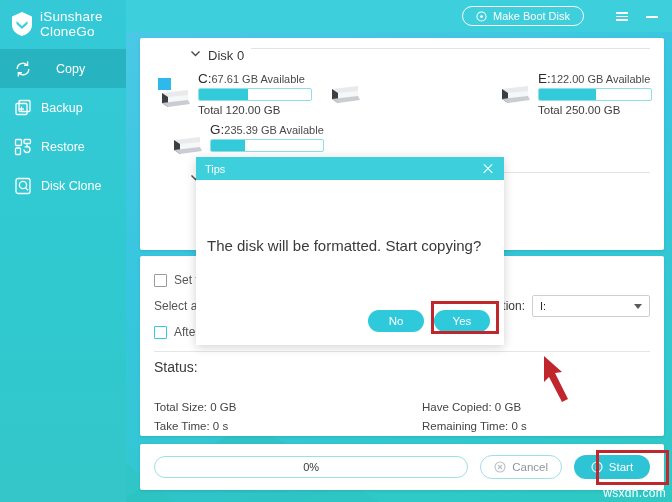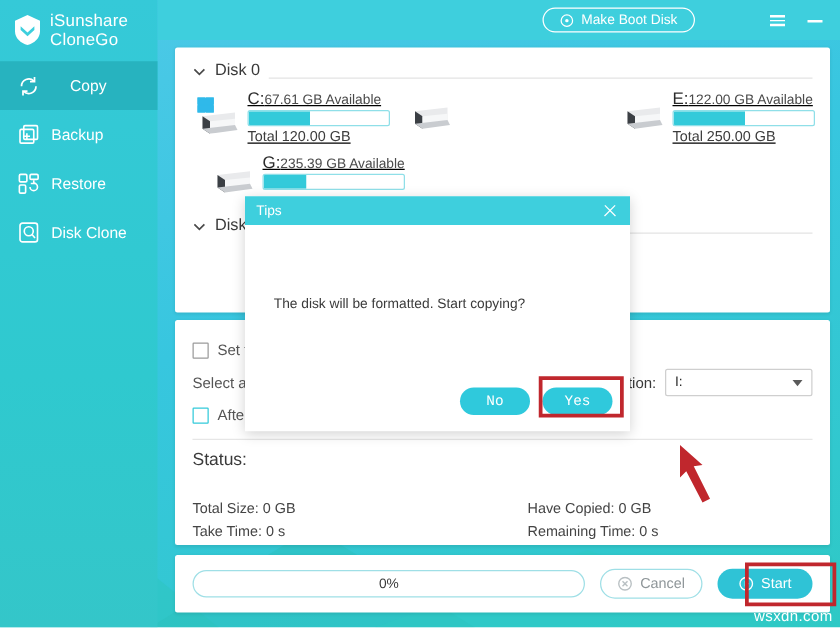"Make Boot Disk" .boot-btn { margin-right: 44px -> 16px }
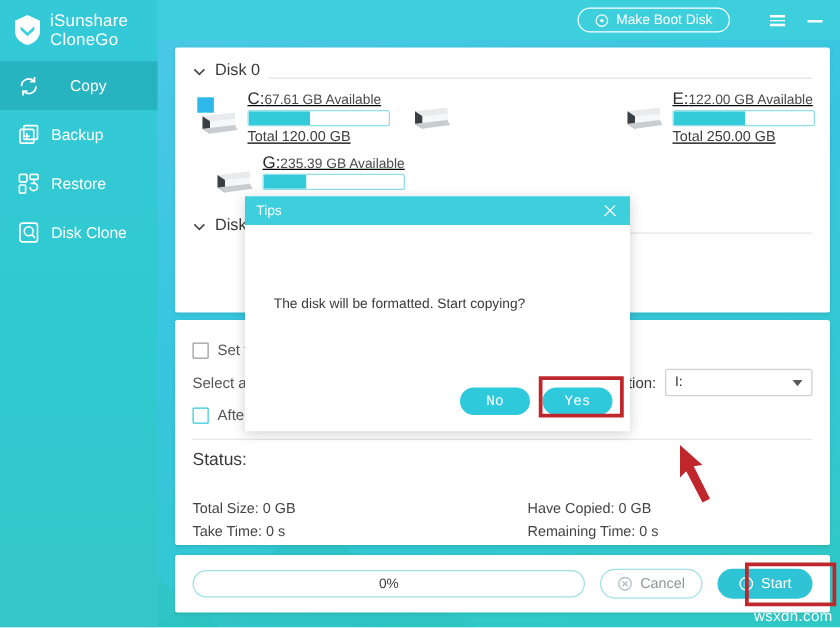"Disk 0" .group-head { align-items: flex-end -> flex-start; margin-left: none -> 36px }
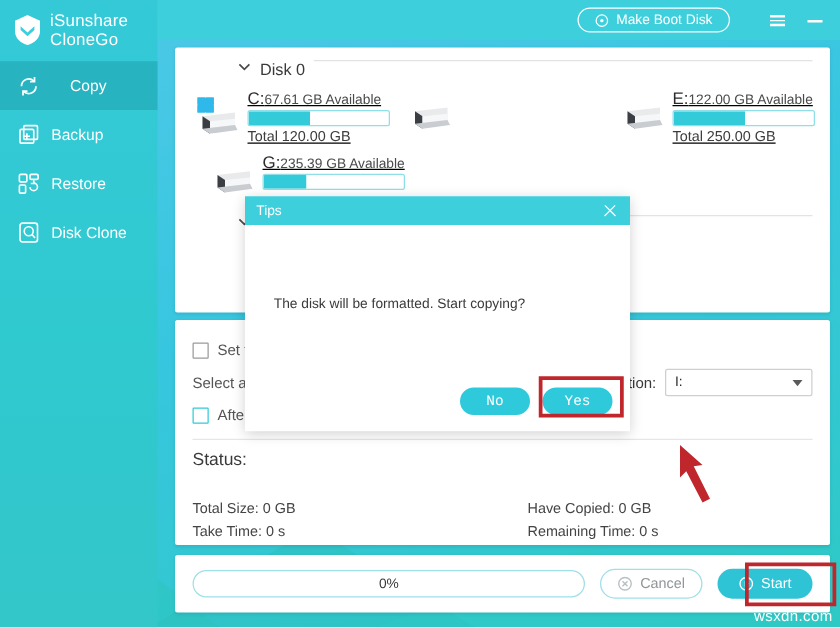"C:67.61 GB Available" .drive-info { text-decoration: underline -> none }
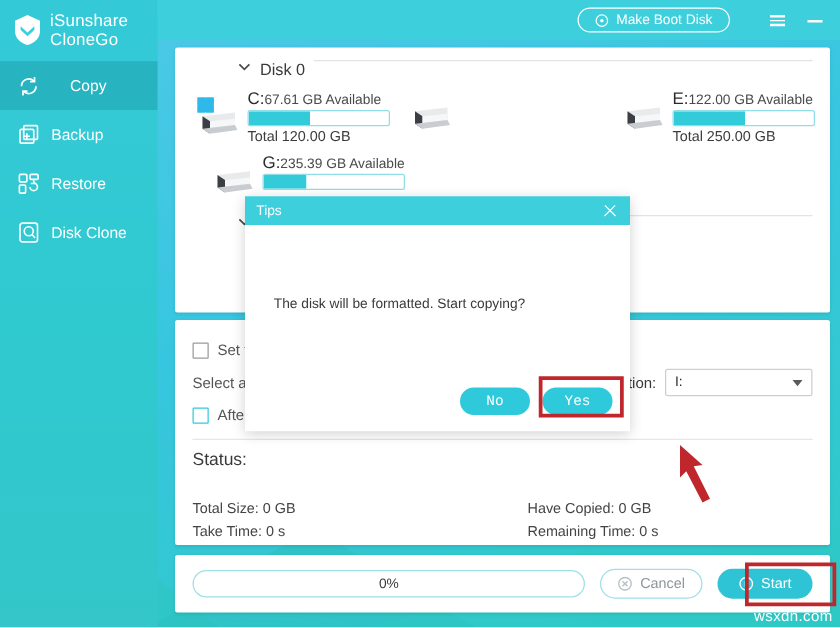"The disk will be formatted." .modal-body { font-size: 11px -> 15px; padding: 57px 0 0 23px -> 57px 0 0 11px }
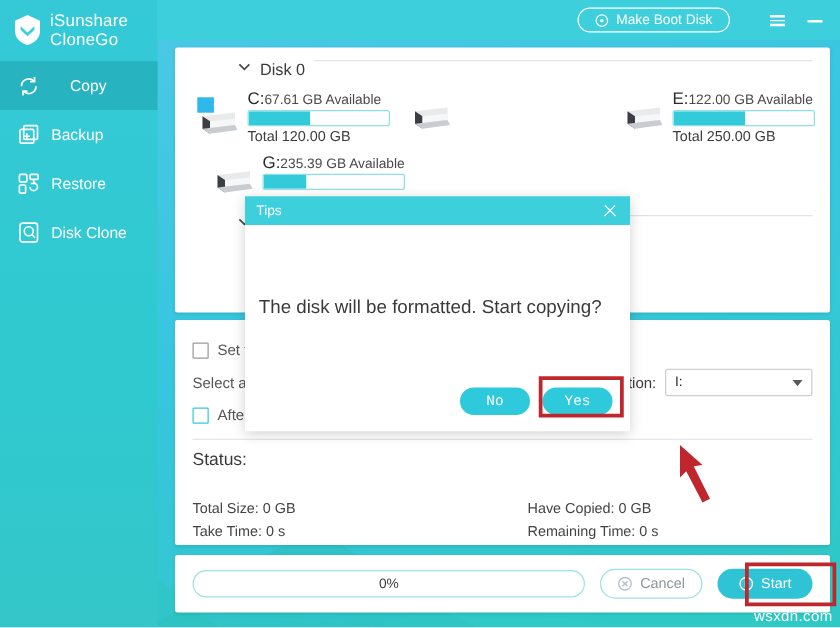"No" .modal-actions { font-family: Liberation Mono, monospace -> none }
